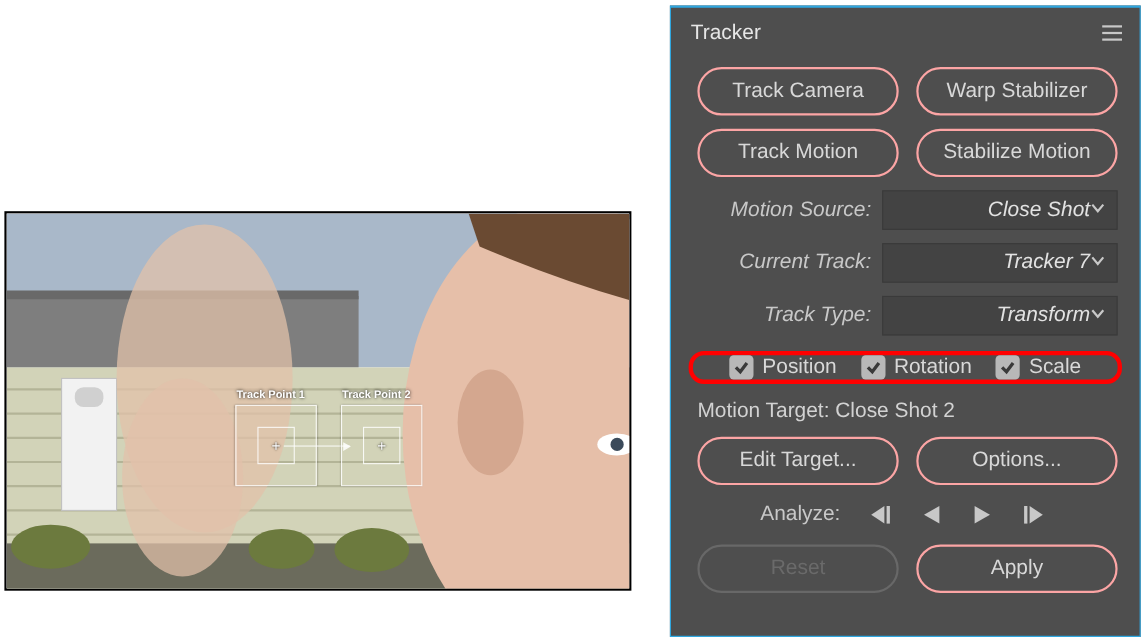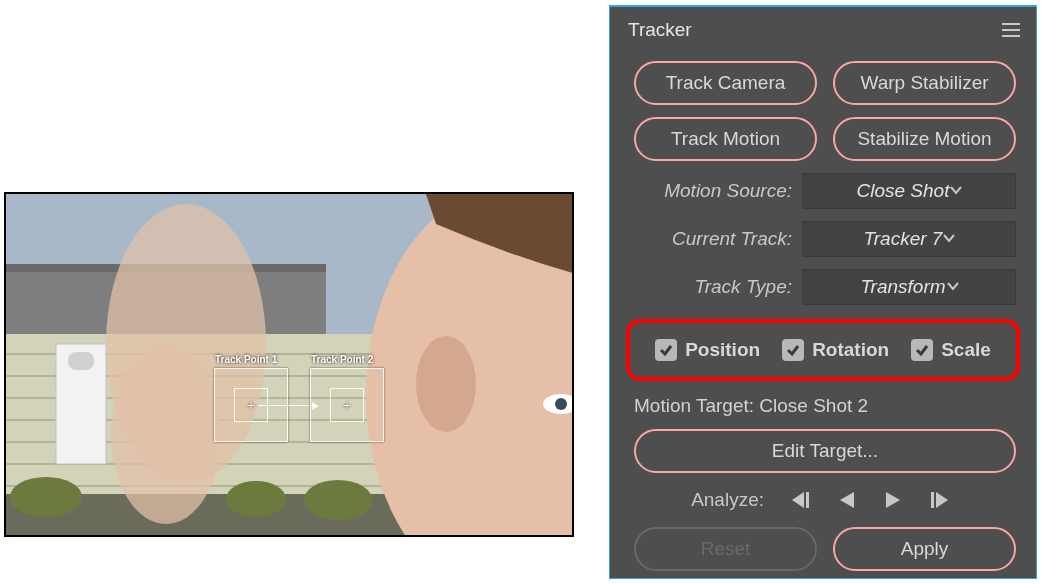"Close Shot" .dropdown { justify-content: center -> flex-end }
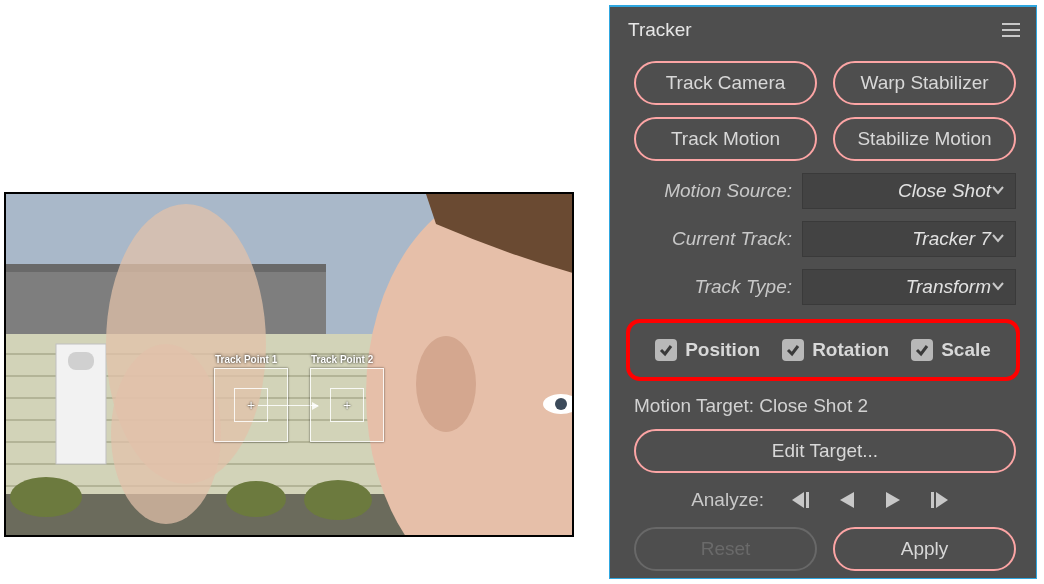"Position" .checks-row { font-weight: bold -> none; padding: 16px 8px -> 0 8px }
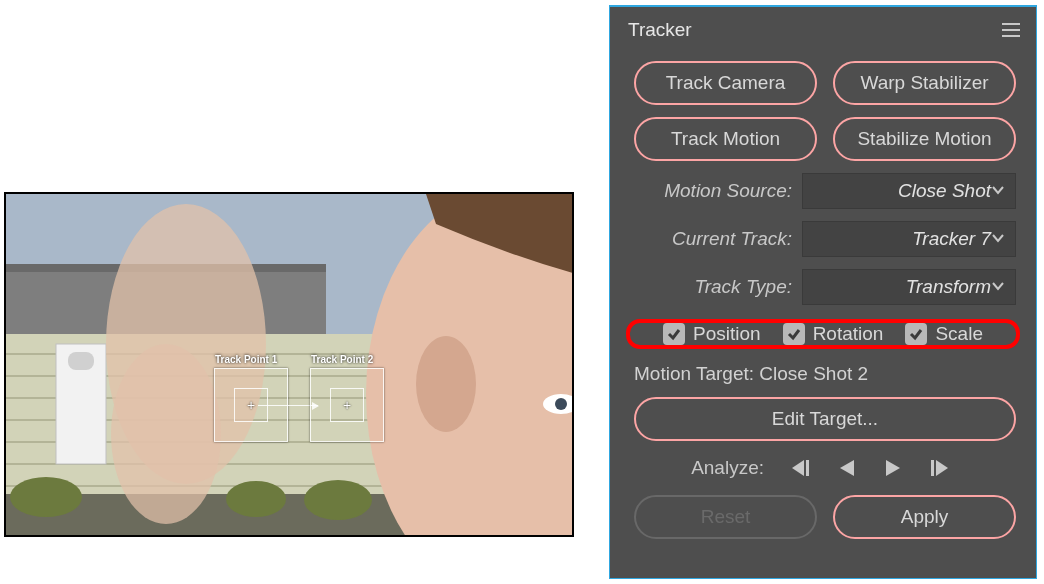"Options..." div.pill-btn { html: none -> <div>Options...</div> }
